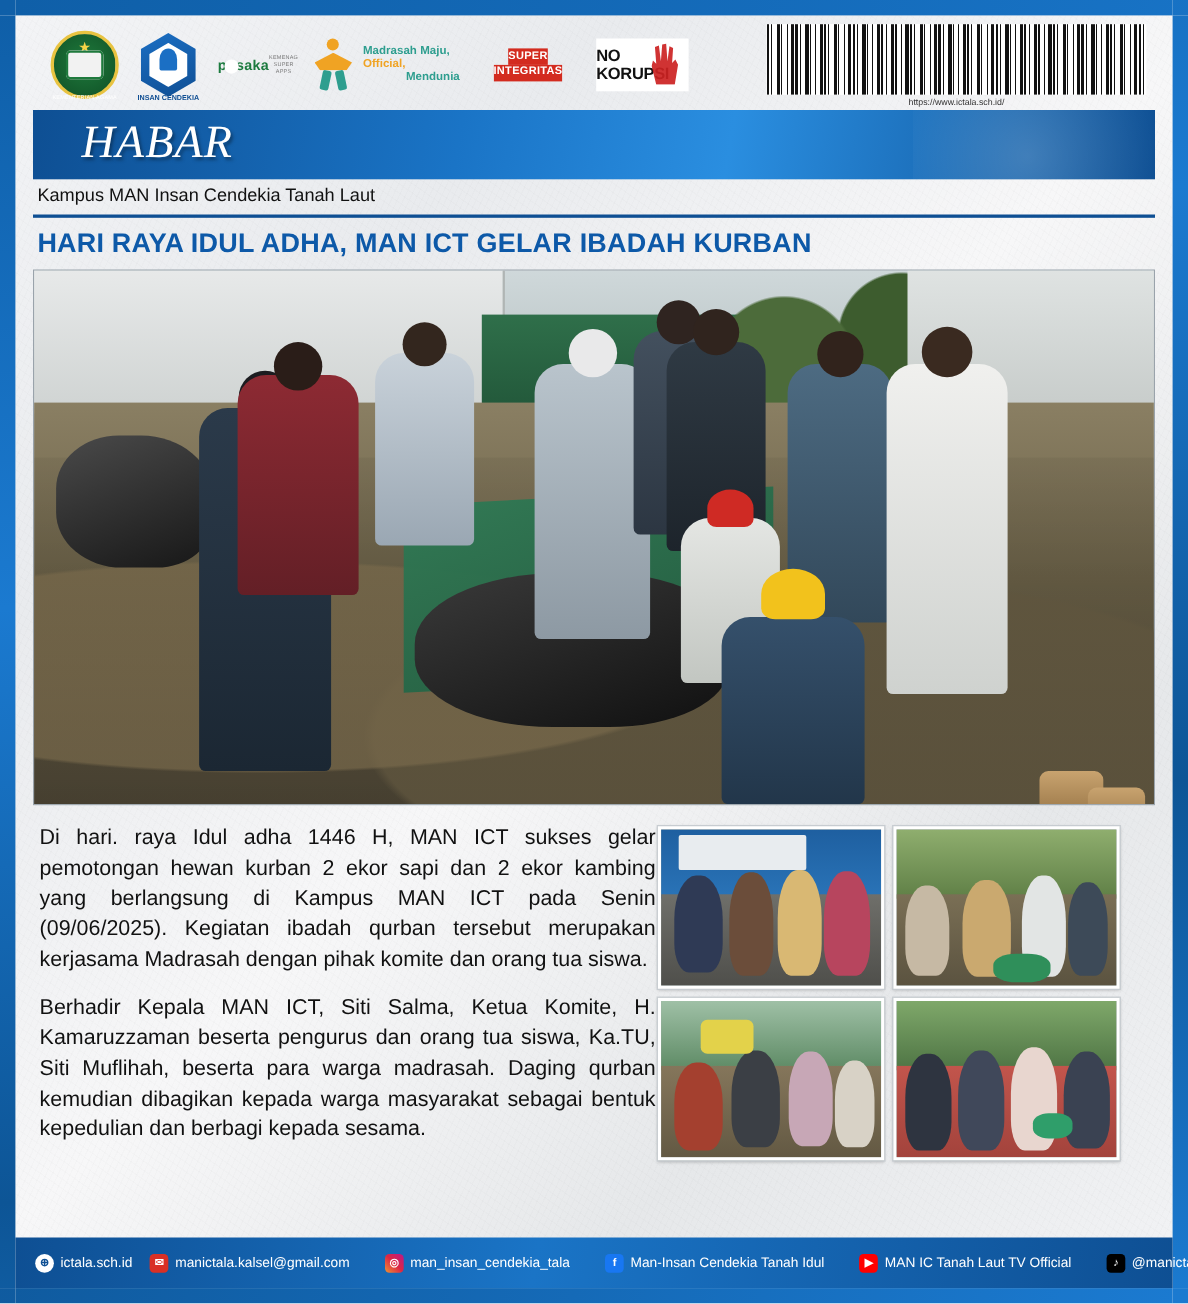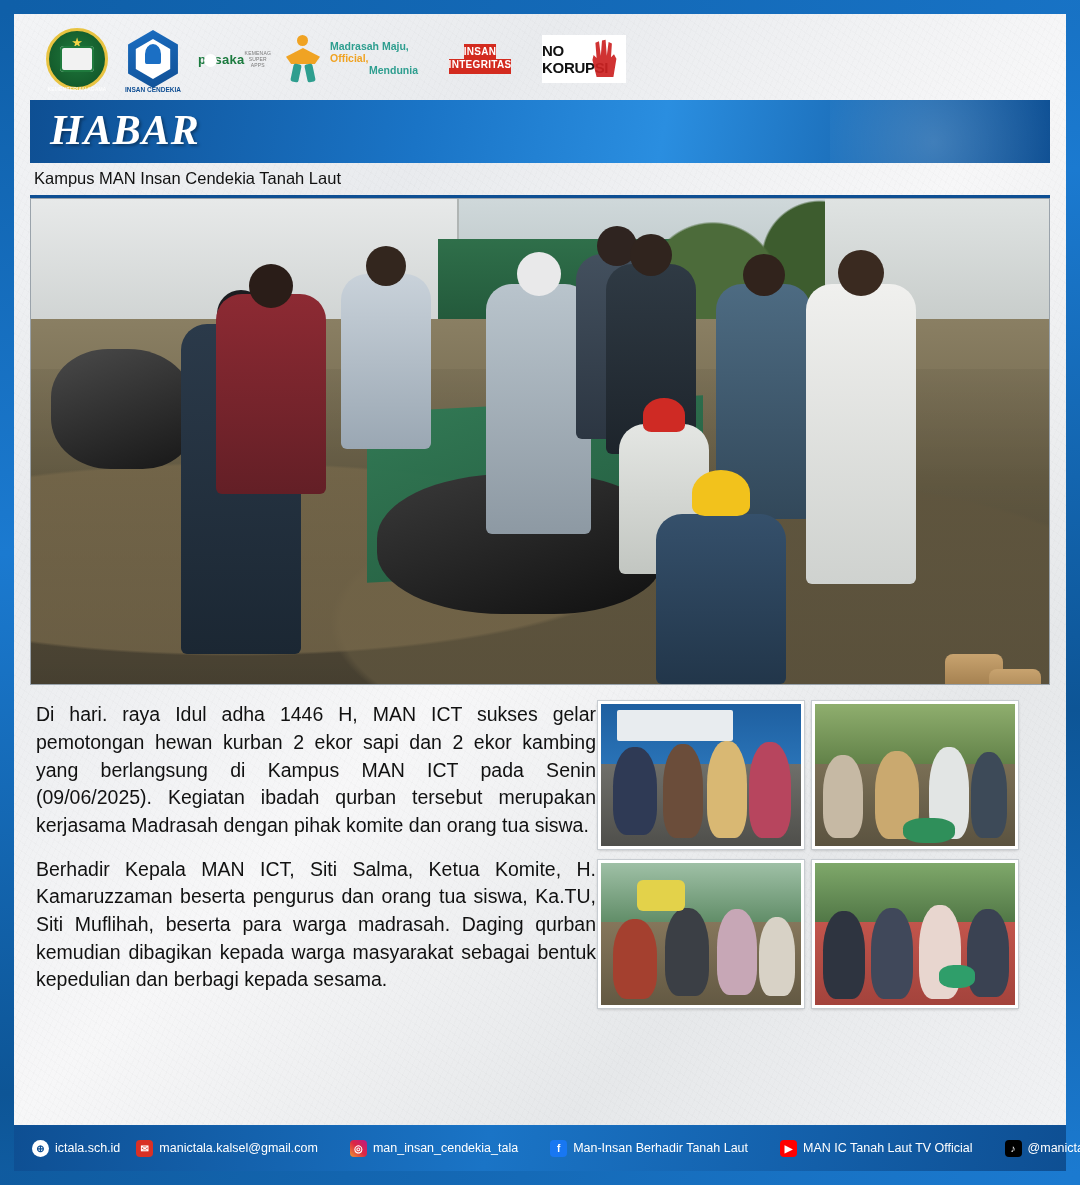"INSAN" div.zi-top { text: INSAN -> SUPER }
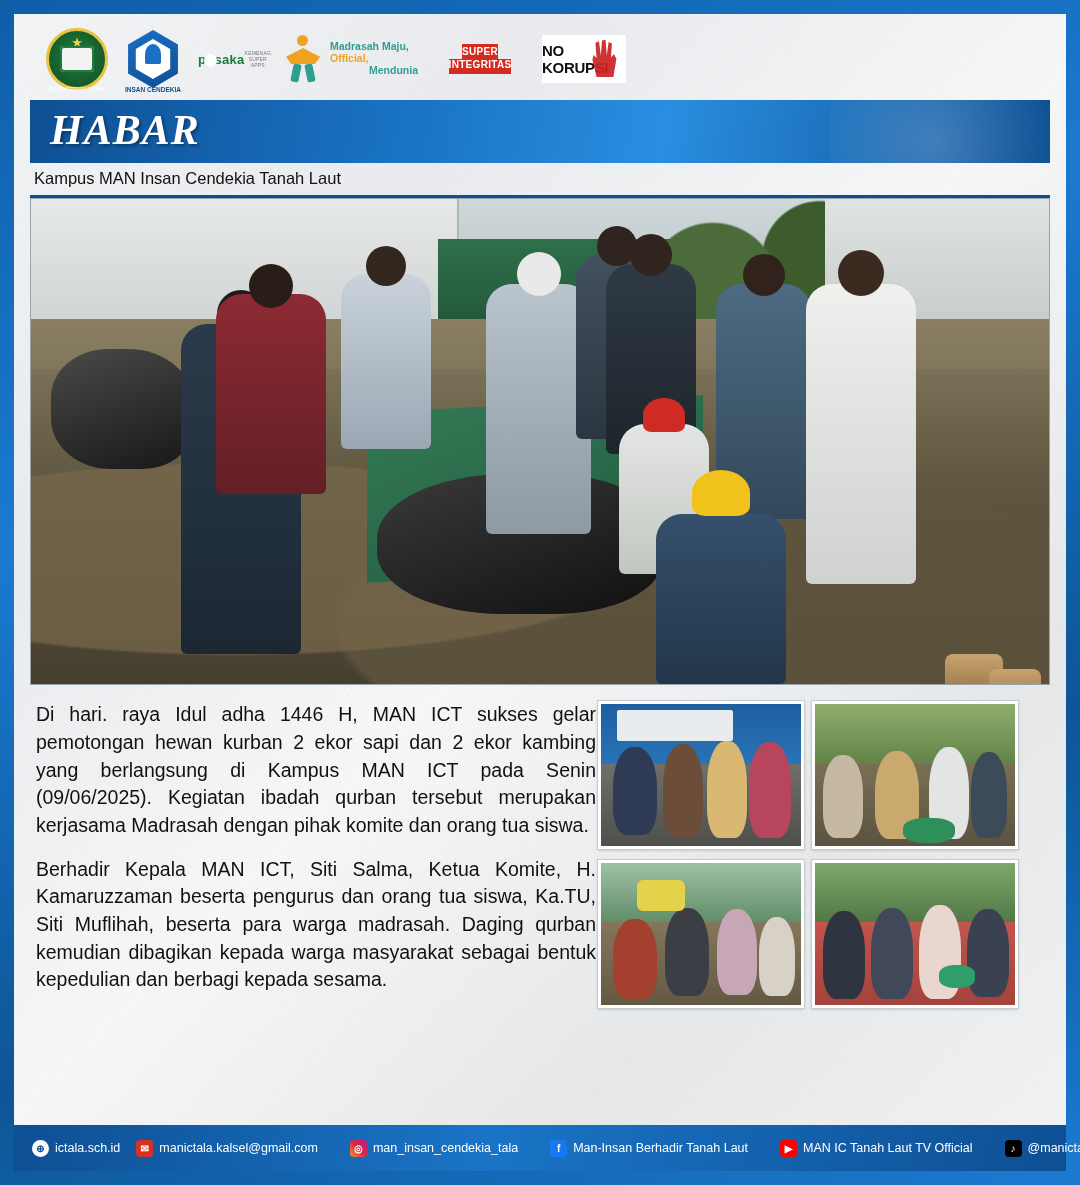"https://www.ictala.sch.id/" div.barcode-box { html: none -> <div> <div></div> <div>https://www.ictala.sch.id/</div> </div> }
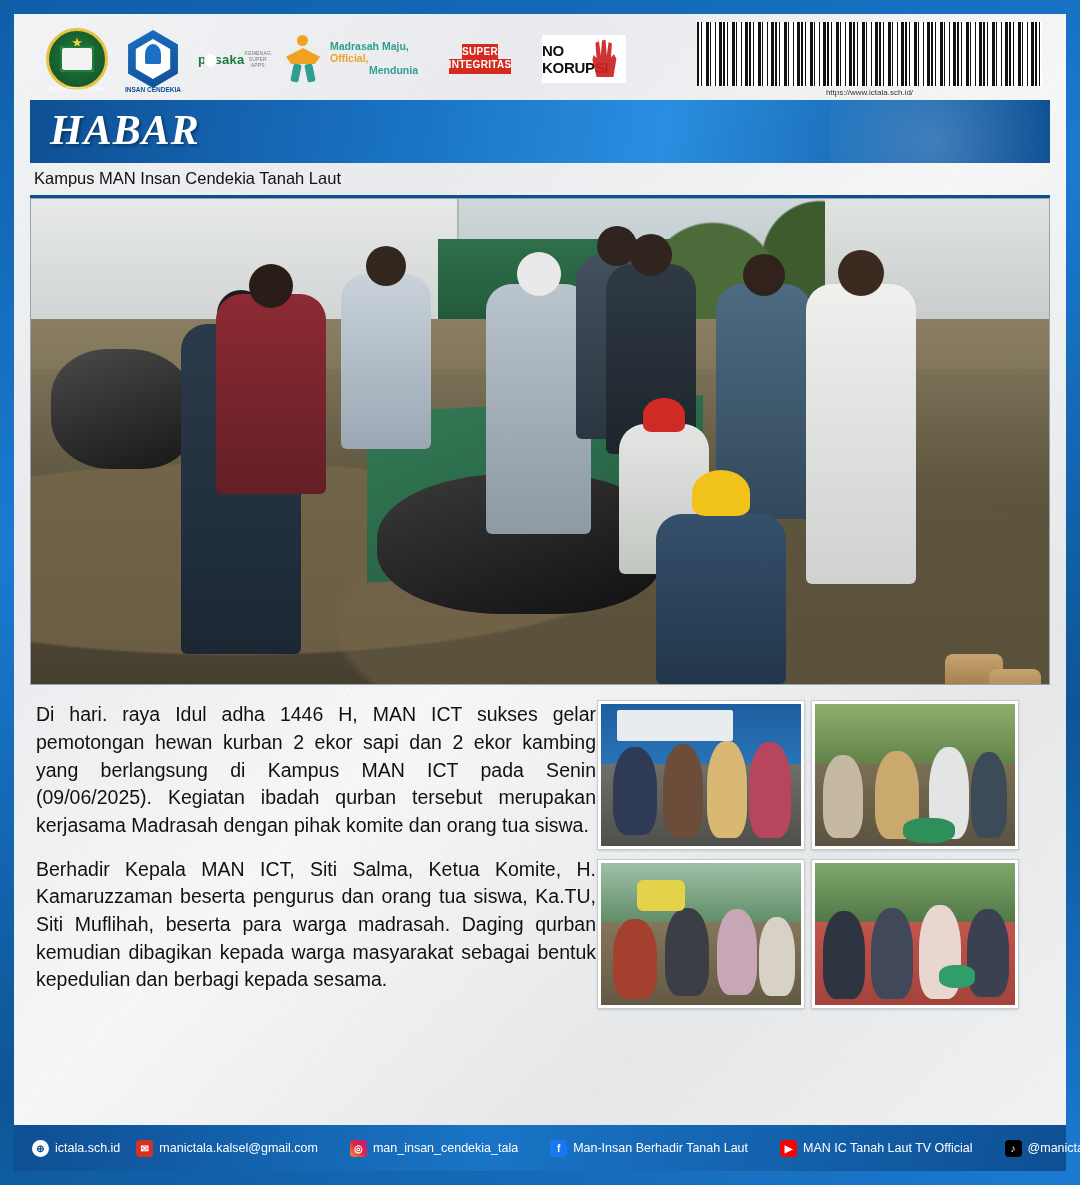"HABAR" .habar { font-weight: bold -> normal; margin-left: none -> 24px }
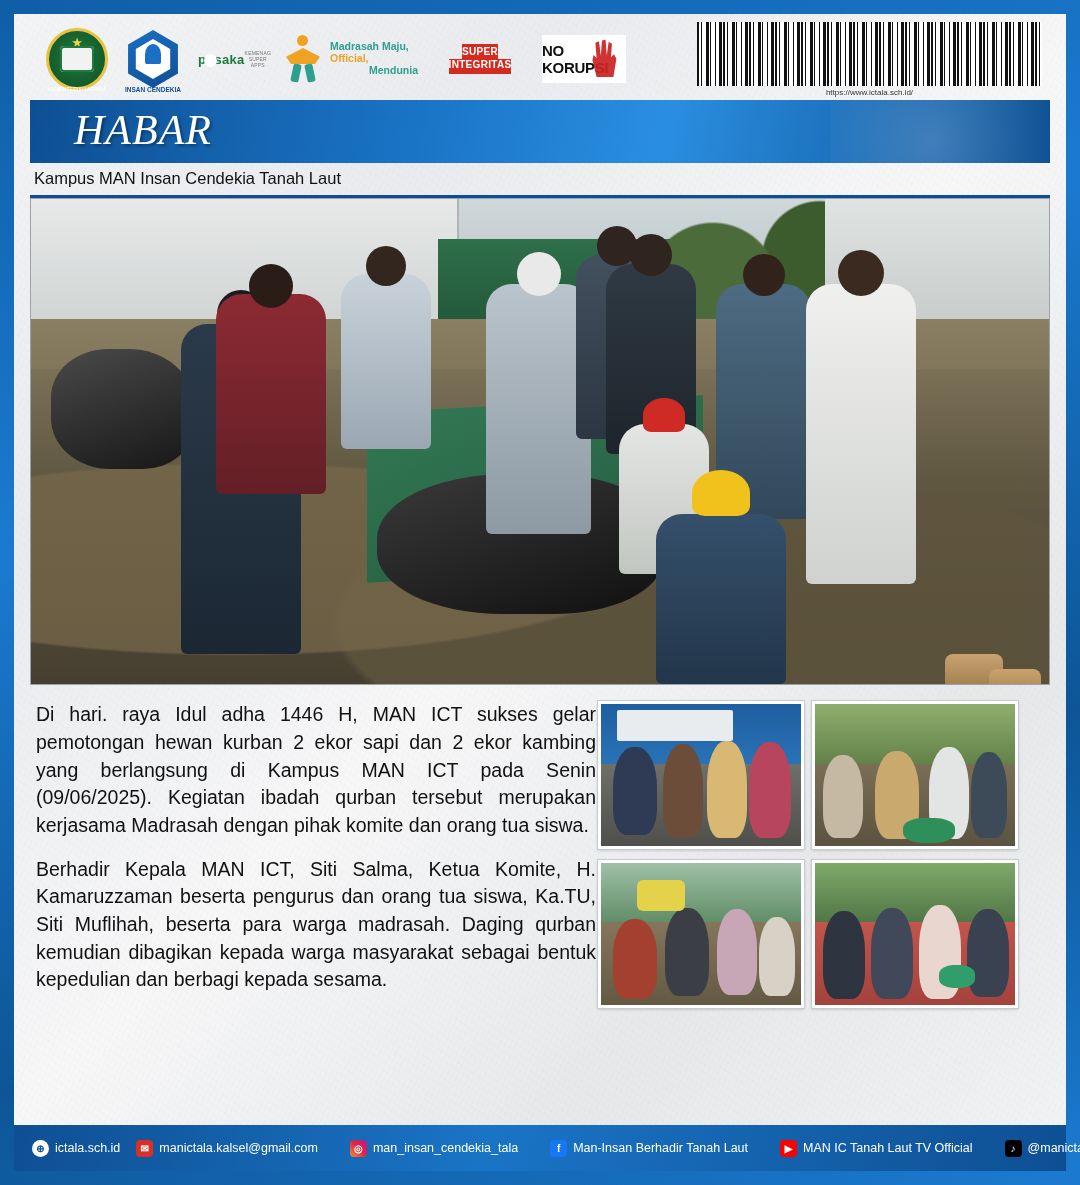"HARI RAYA IDUL ADHA, MAN" div.headline { html: none -> <div>HARI RAYA IDUL ADHA, MAN ICT GELAR IBADAH KURBAN</div> }
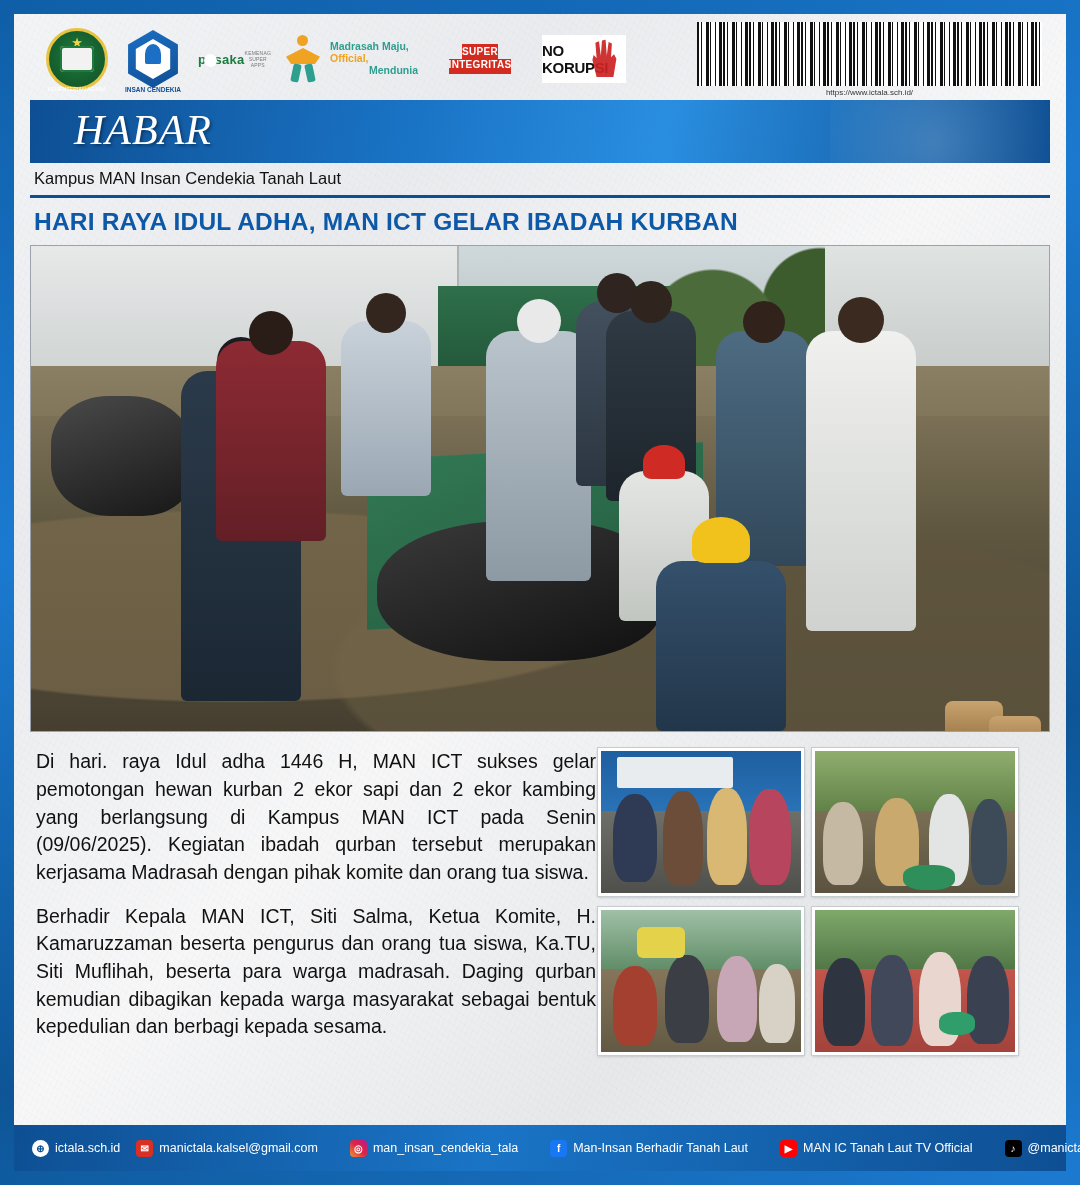"Di hari. raya Idul adha" .article { align-items: none -> center }
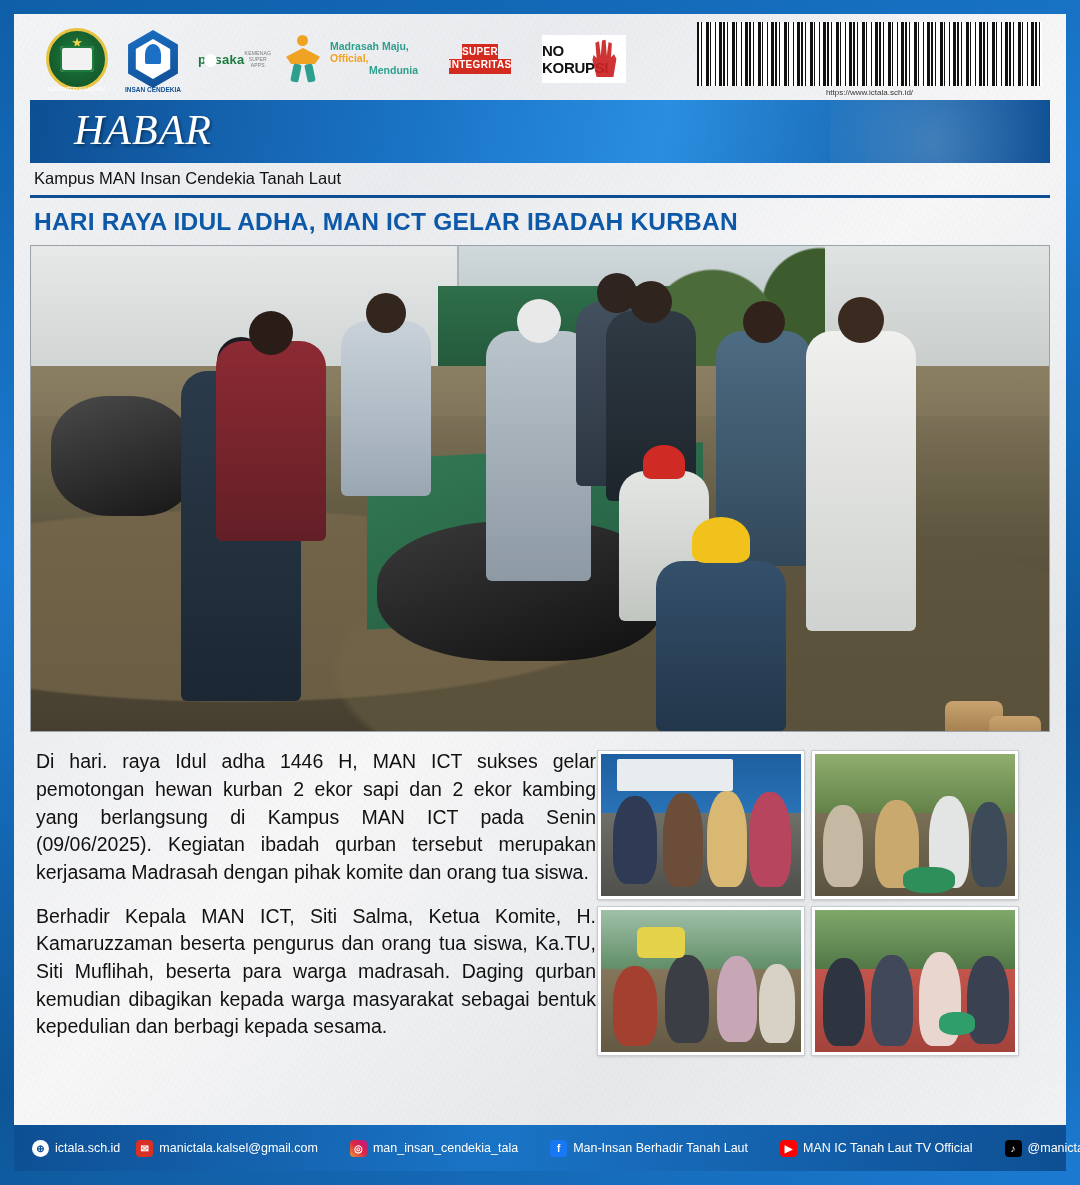"Man-Insan Berhadir Tanah Laut" span { text: Berhadir Tanah Laut -> Cendekia Tanah Idul }
